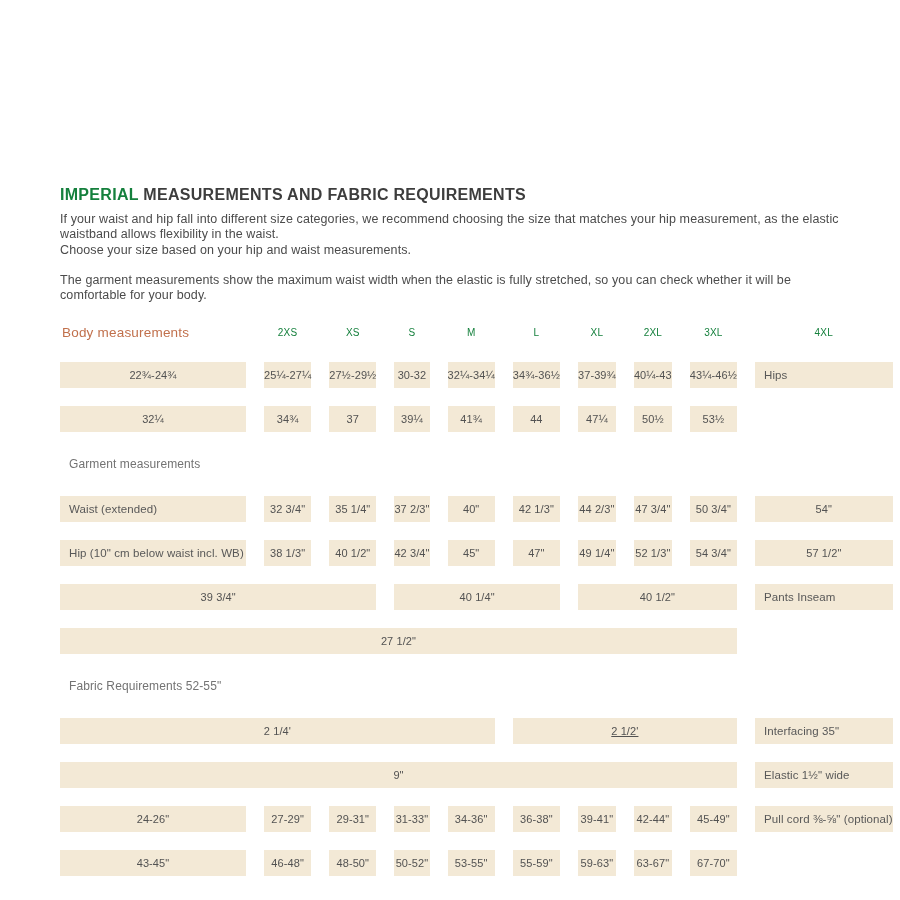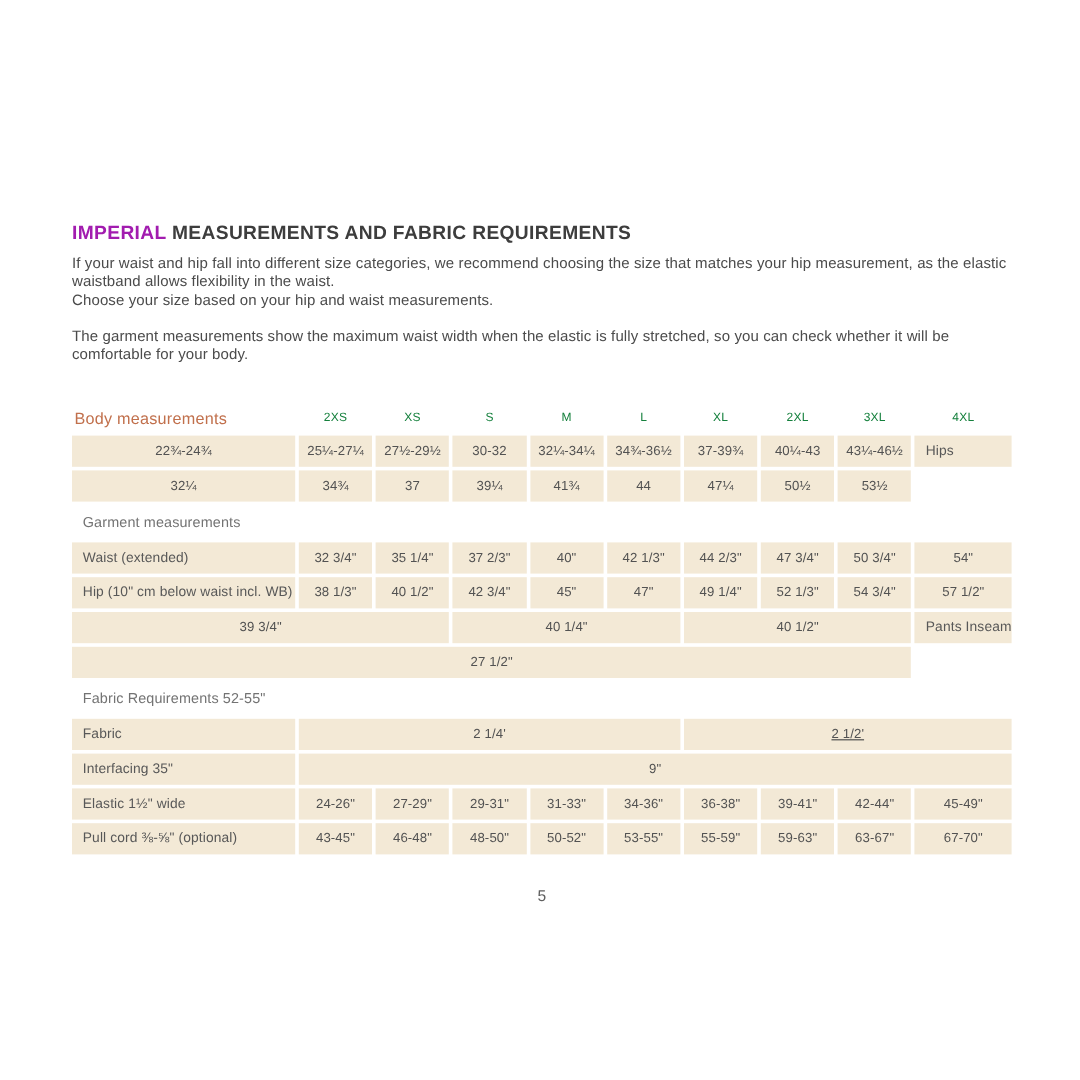"IMPERIAL" .doc-title .accent { color: #a21caf -> #15803d }
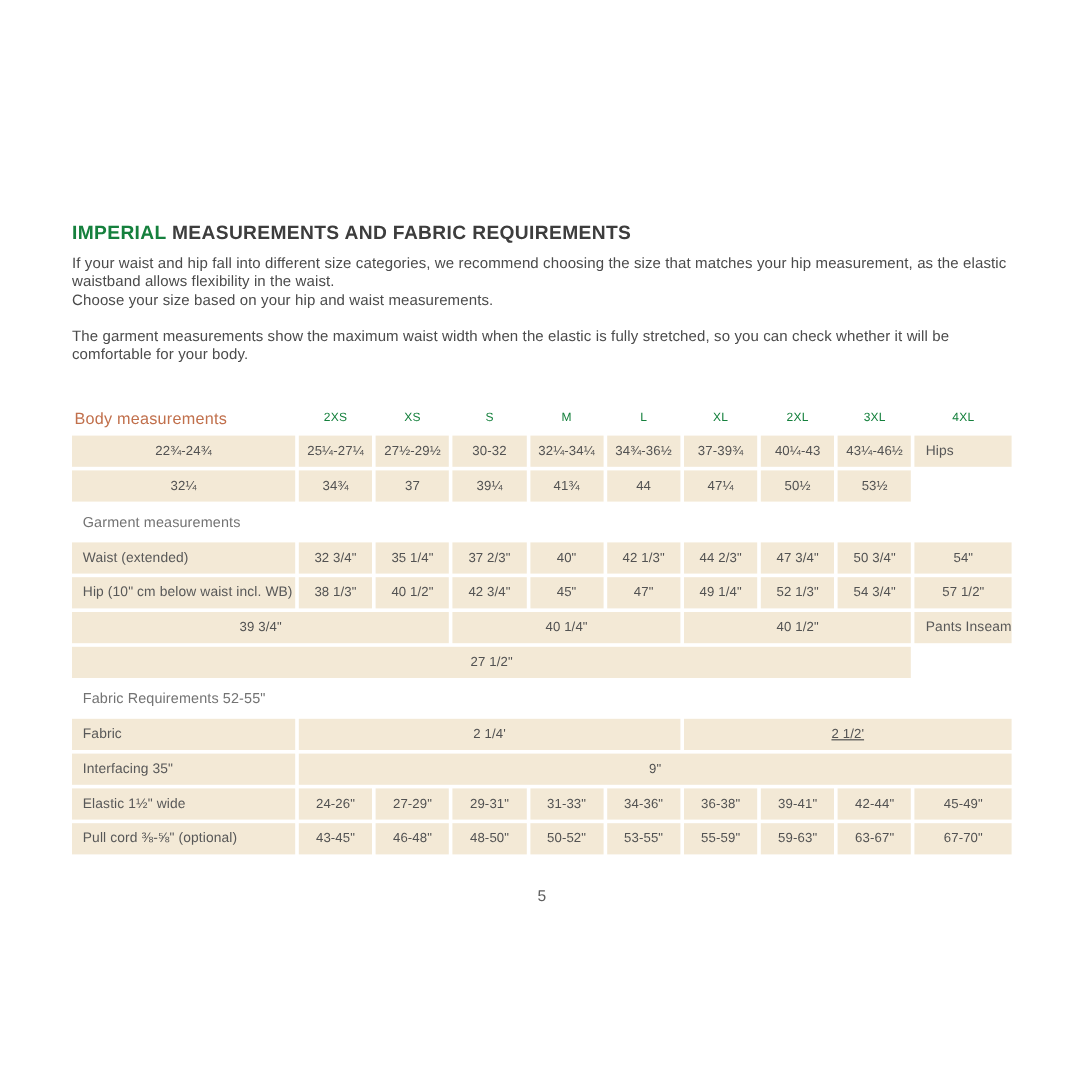"Body measurements" .mtable { gap: 3px -> 18px; margin-top: 34px -> 18px }
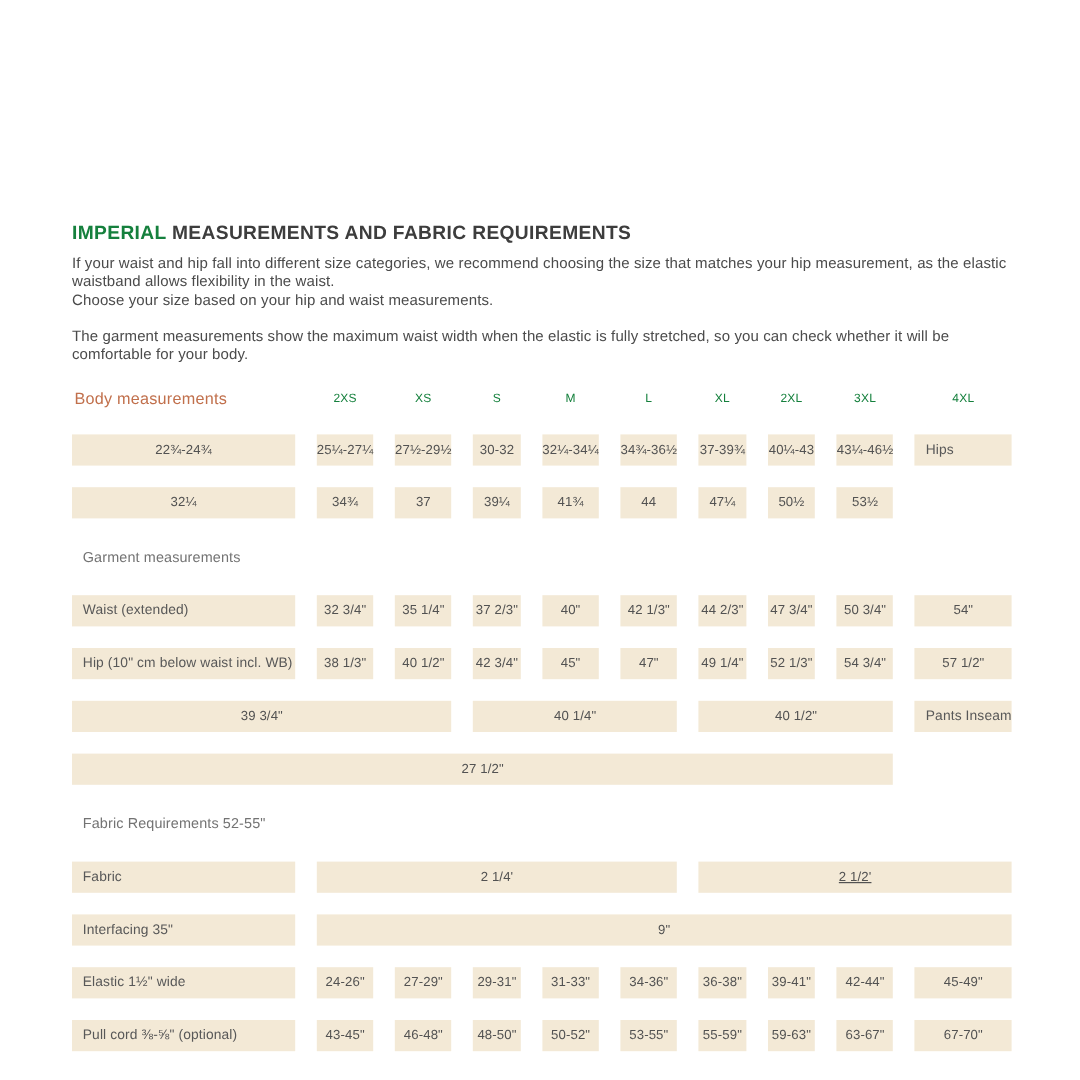"Fabric" div.cell { html: <div>Fabric</div> -> none }
